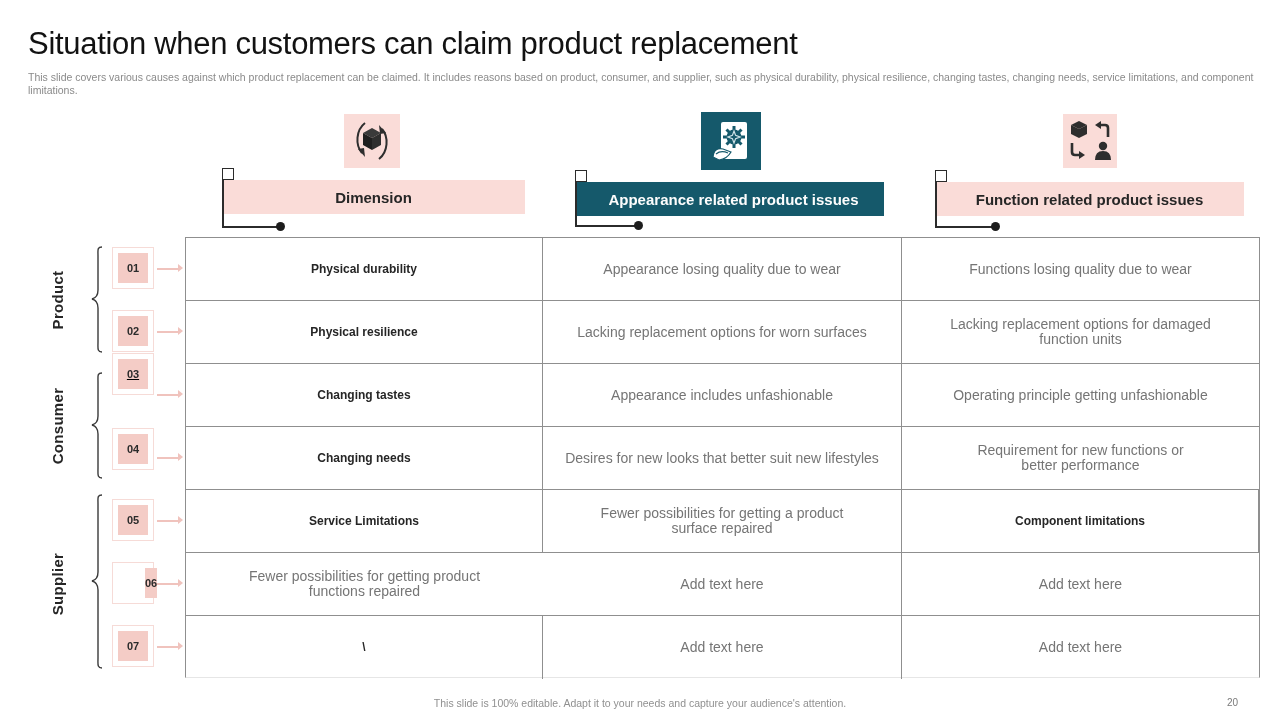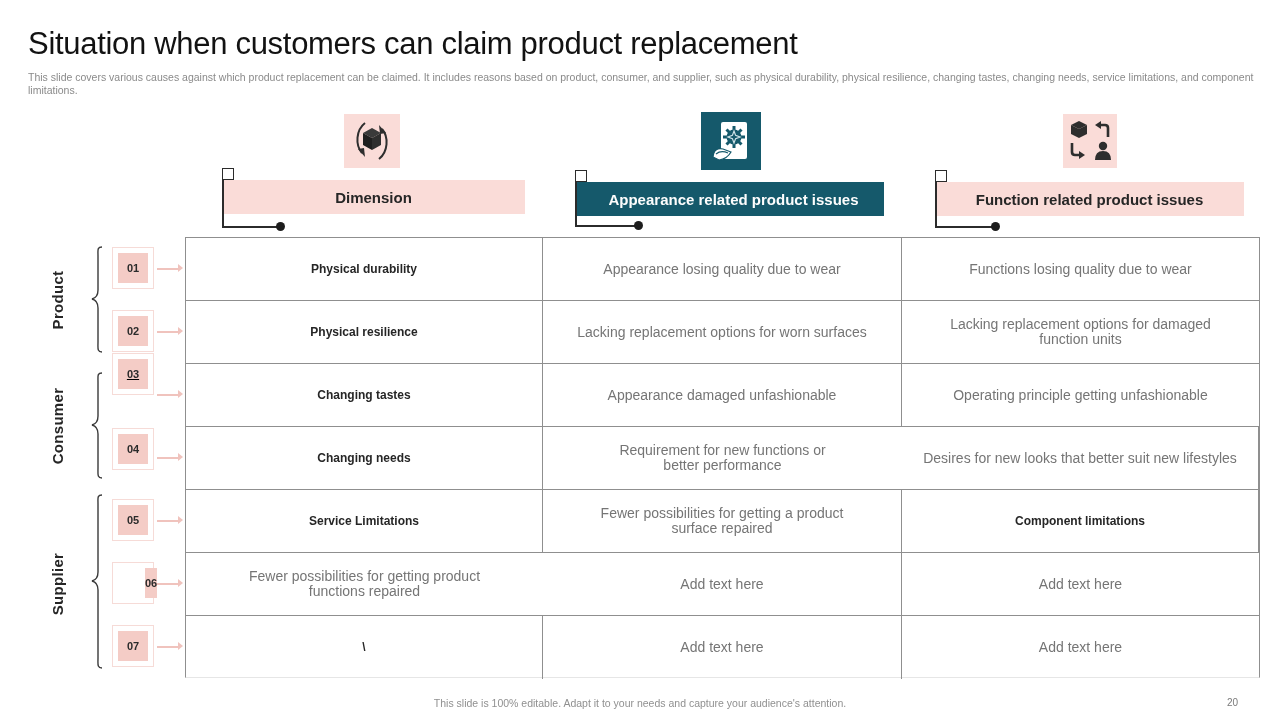"Appearance damaged unfashionable" div.cell { text: damaged -> includes }
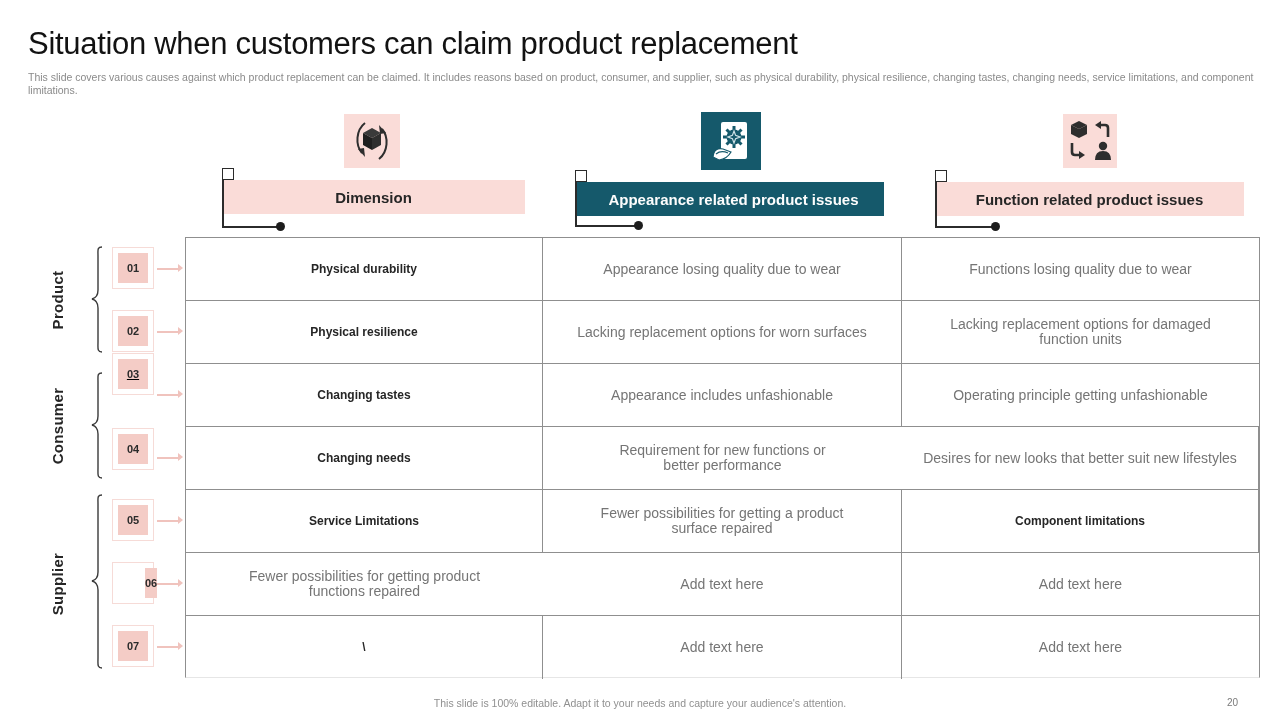"Requirement for new functions or" div.cell { order: before "Desires for new looks that" -> after "Desires for new looks that" }
